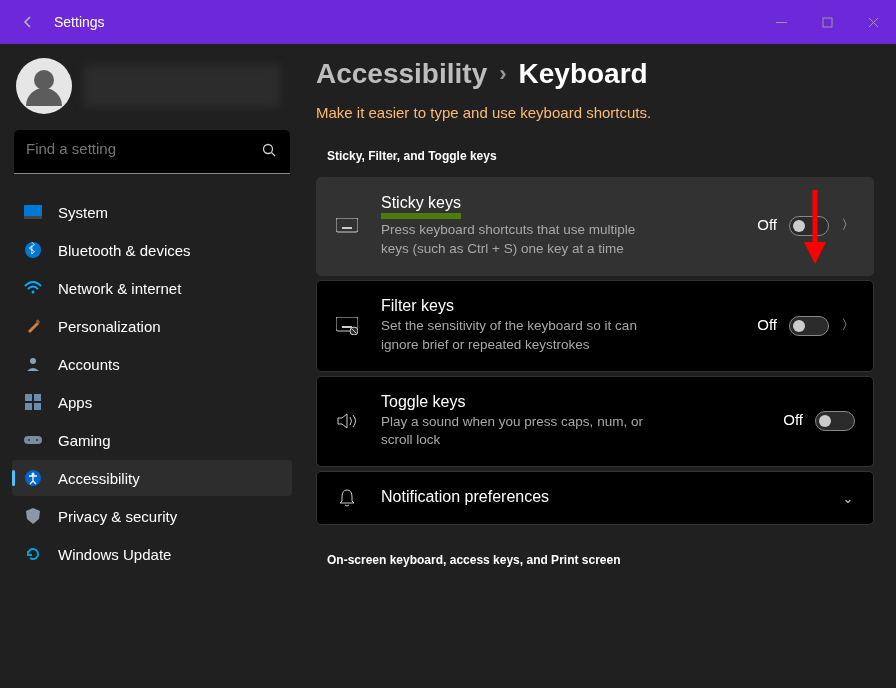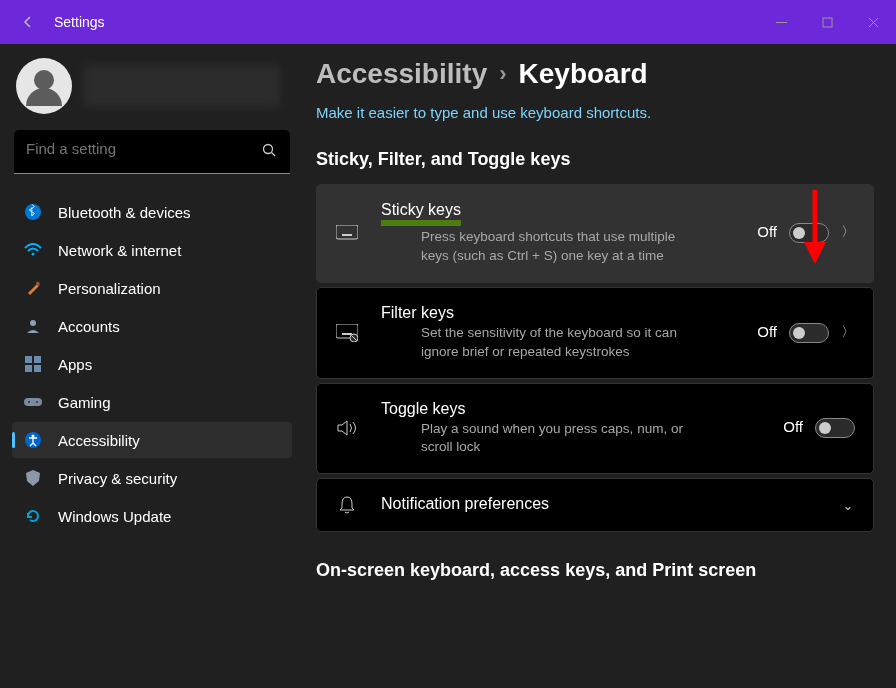"Make it easier to type" .subtitle { color: #7dd3fc -> #fdba74 }
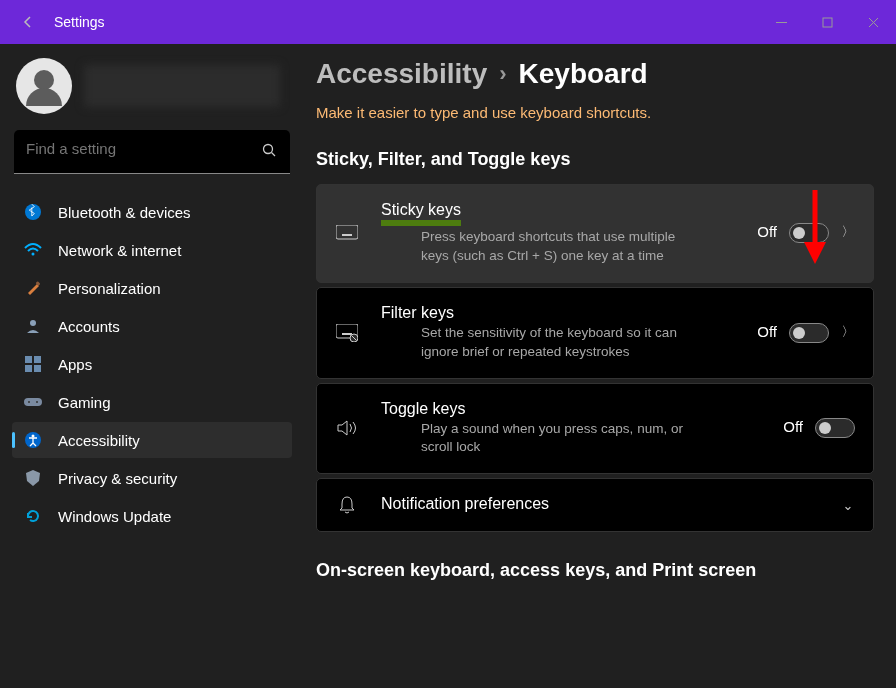"Sticky, Filter, and Toggle keys" .section-header { font-size: 18px -> 12px; margin-left: none -> 11px }
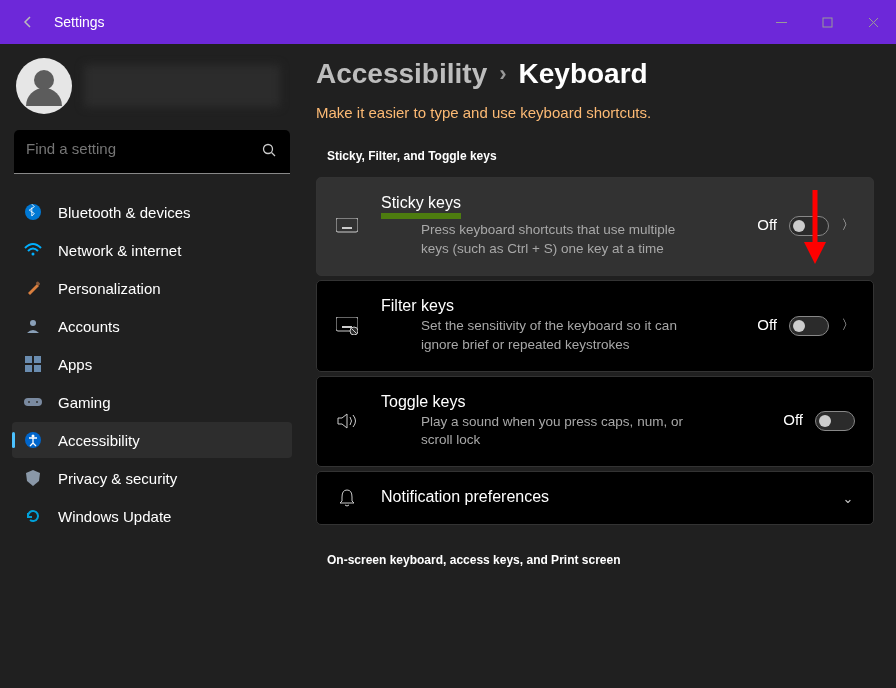"System" li.nav-item { html: none -> <li> <span> <svg> <rect></rect> <rect></rect> </svg> </span> <span>System</span> </li> }
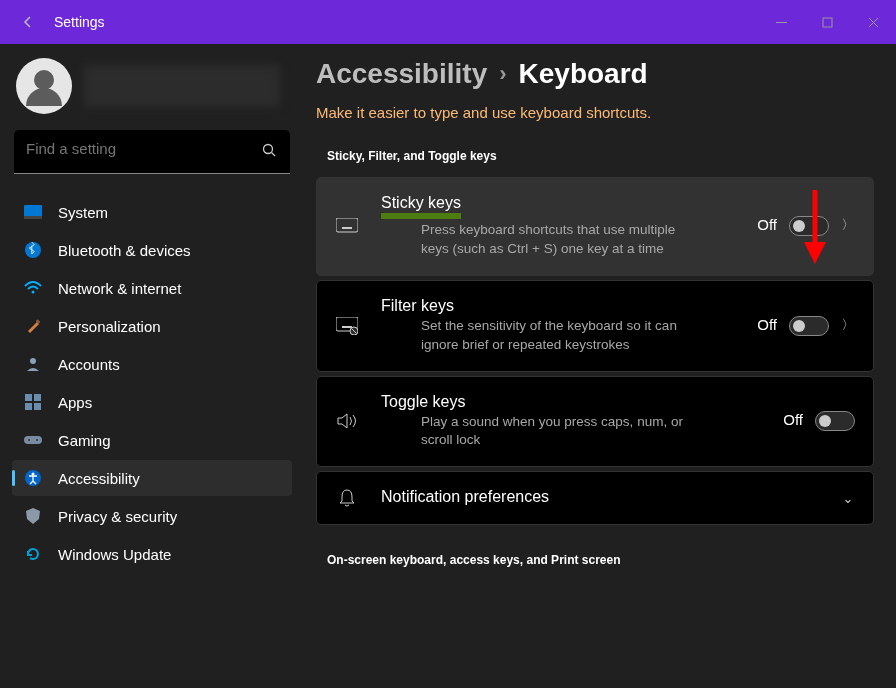"Press keyboard shortcuts that use" .card-desc { margin-left: 40px -> none }
